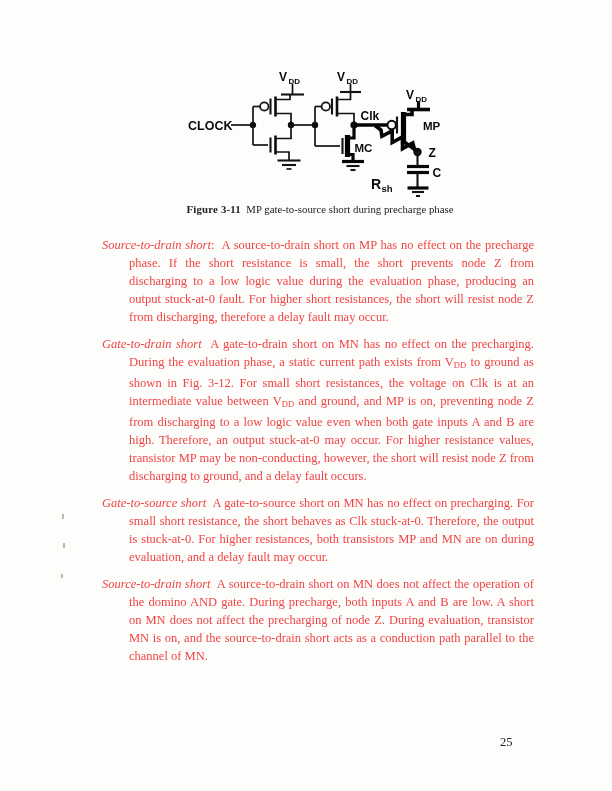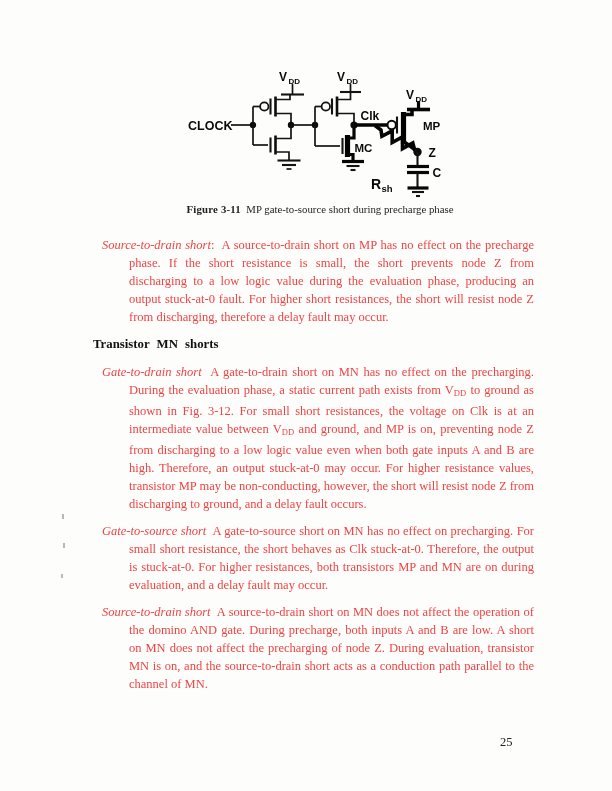"Transistor MN shorts" h3 { html: <h3>Transistor MN shorts</h3> -> none }
